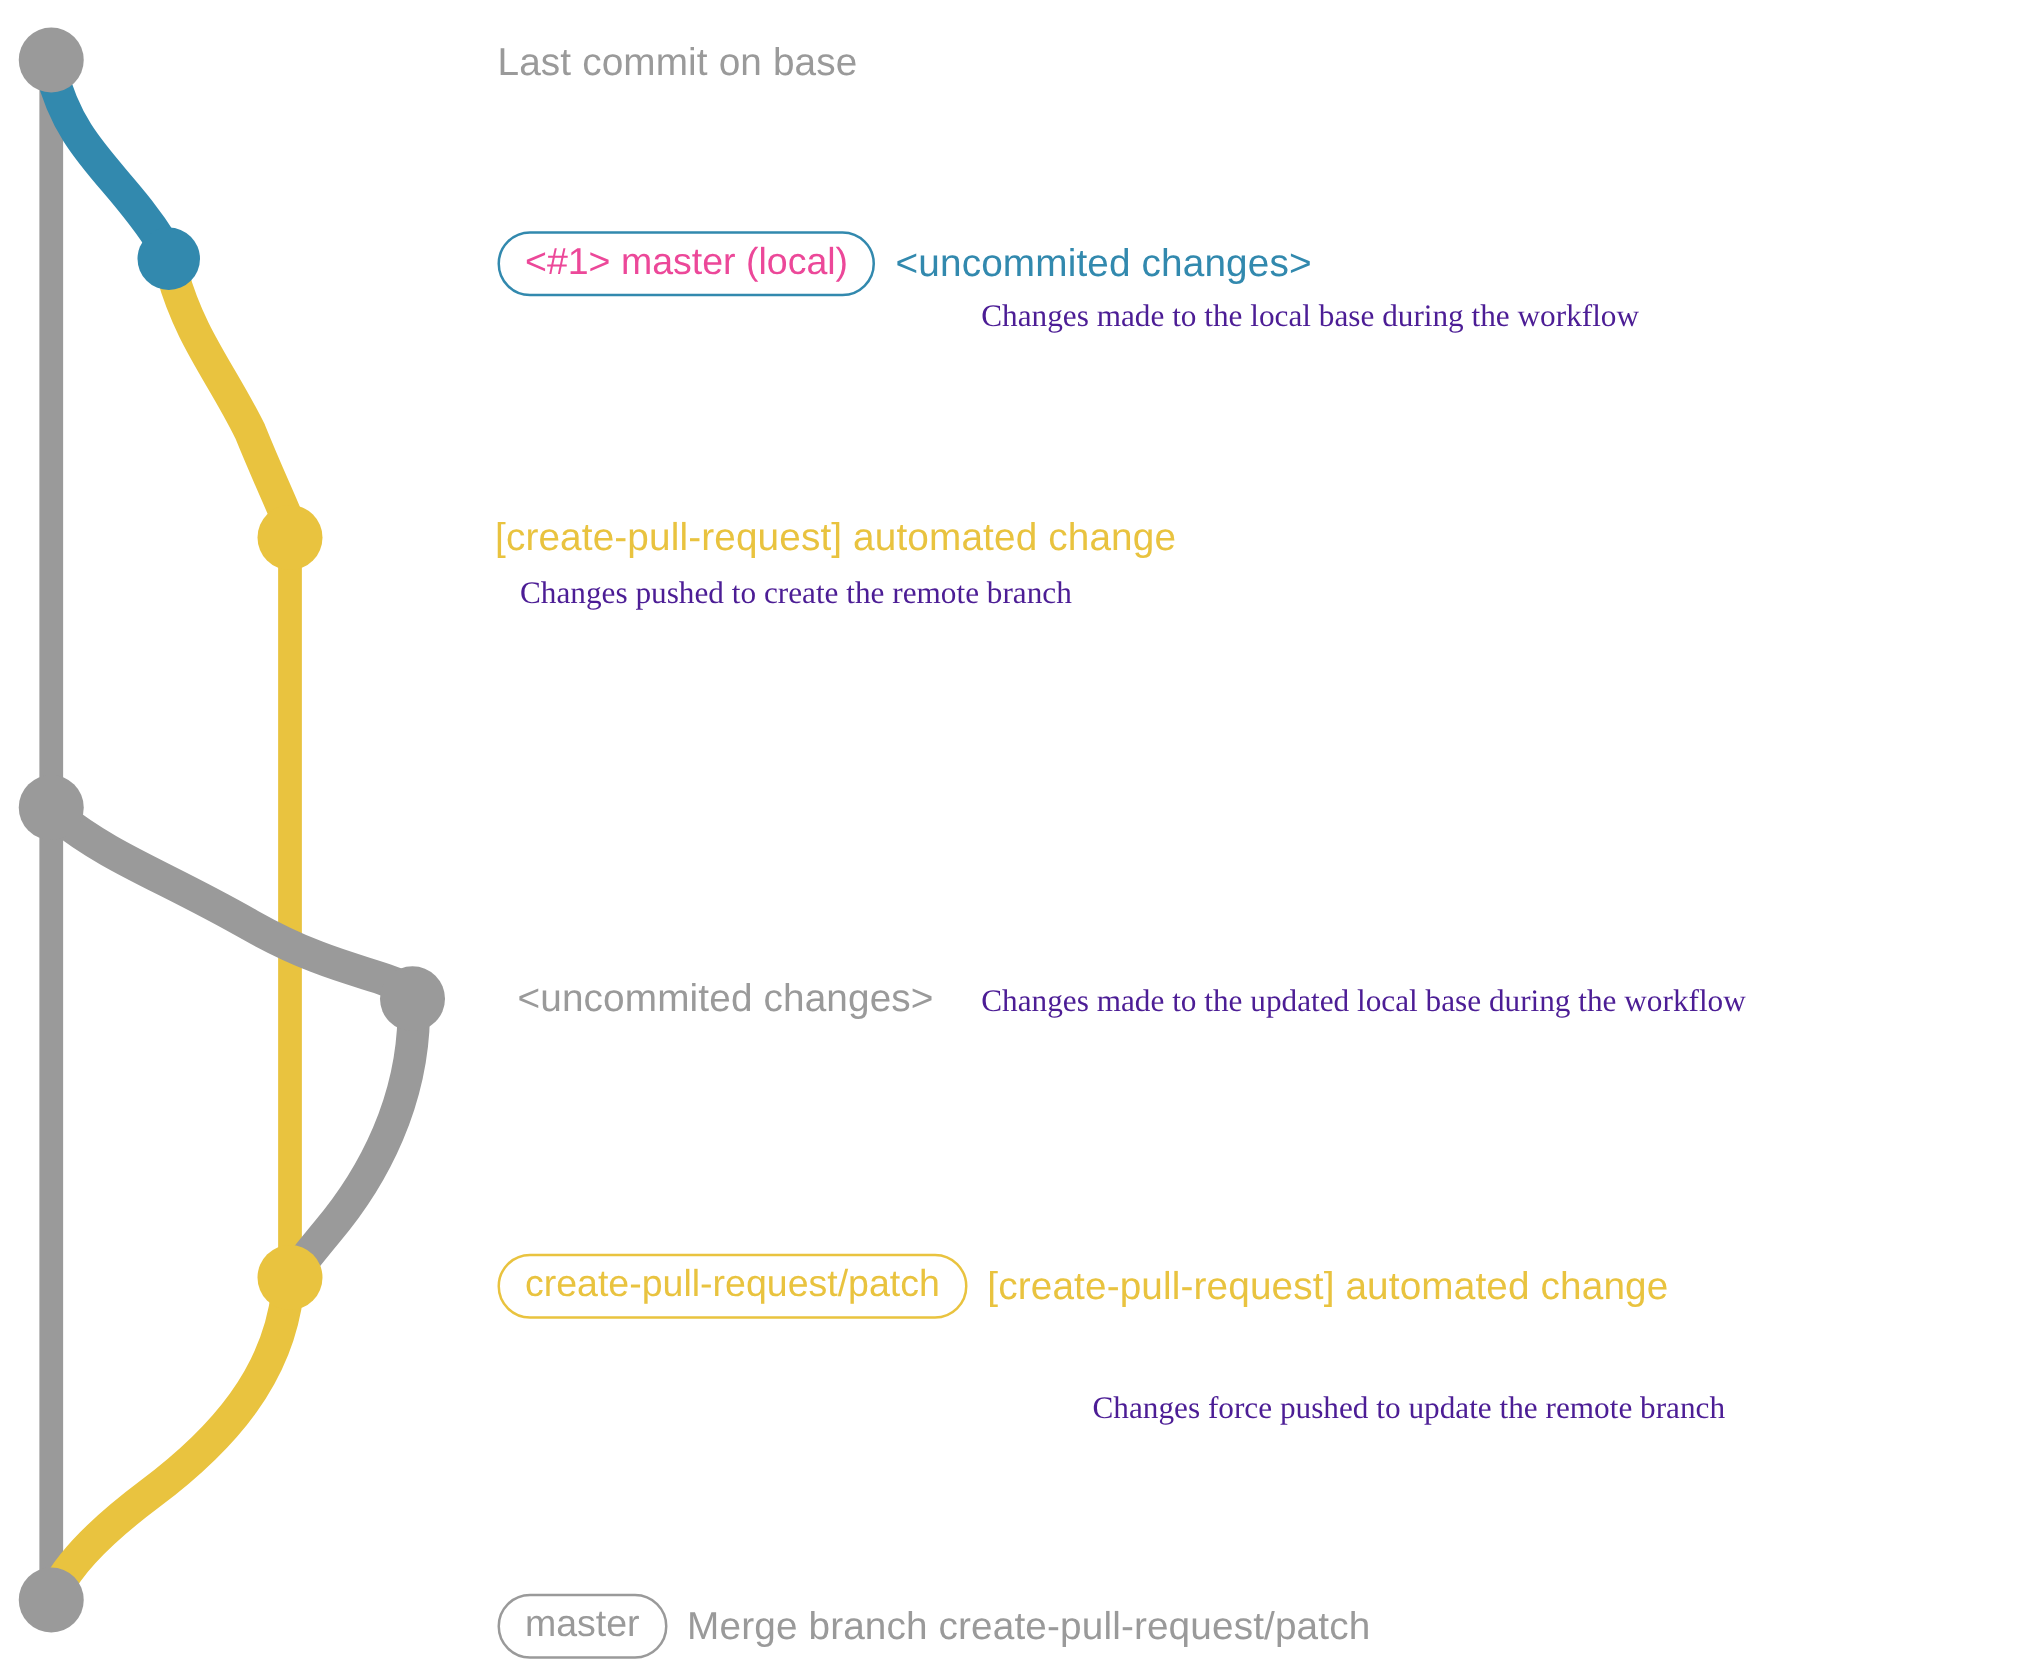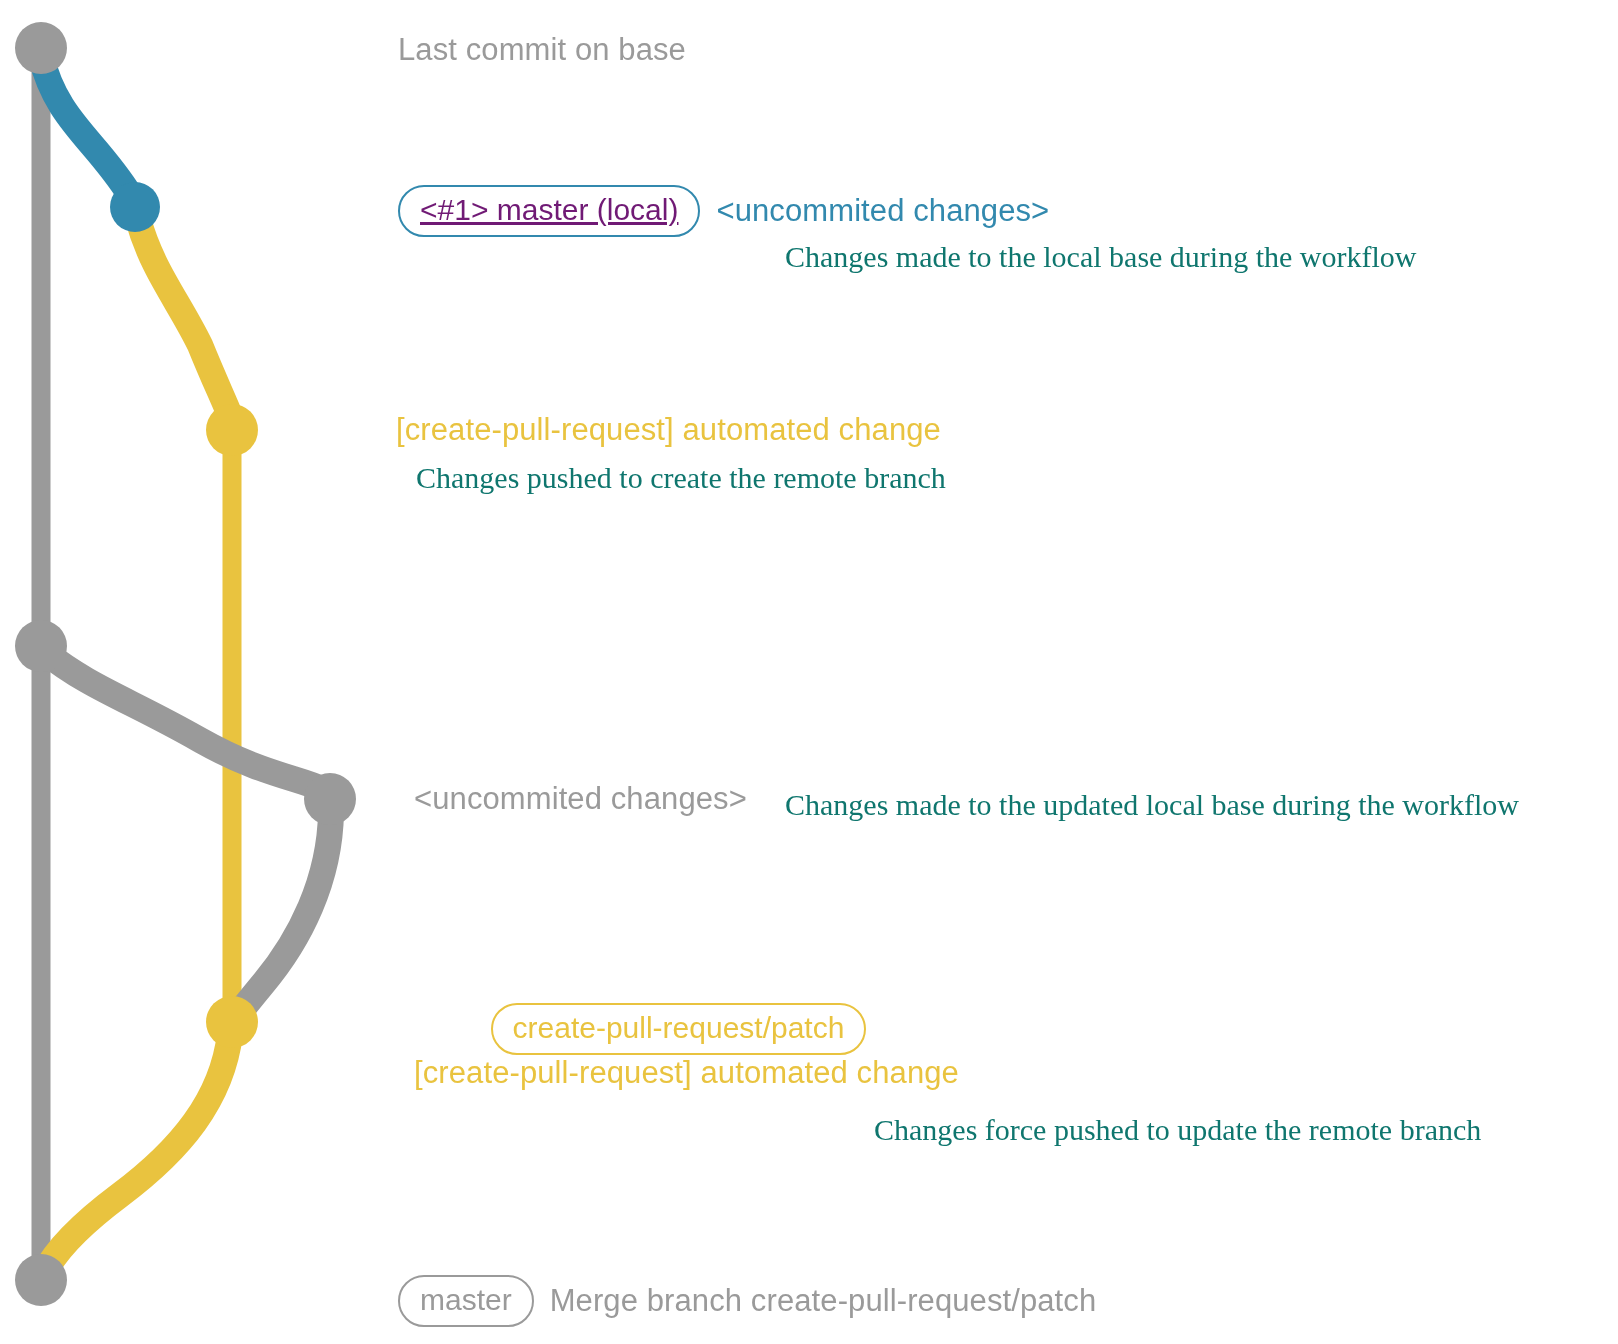"<#1> master (local)" .badge.blue { color: #701a75 -> #ec4899; text-decoration: underline -> none }
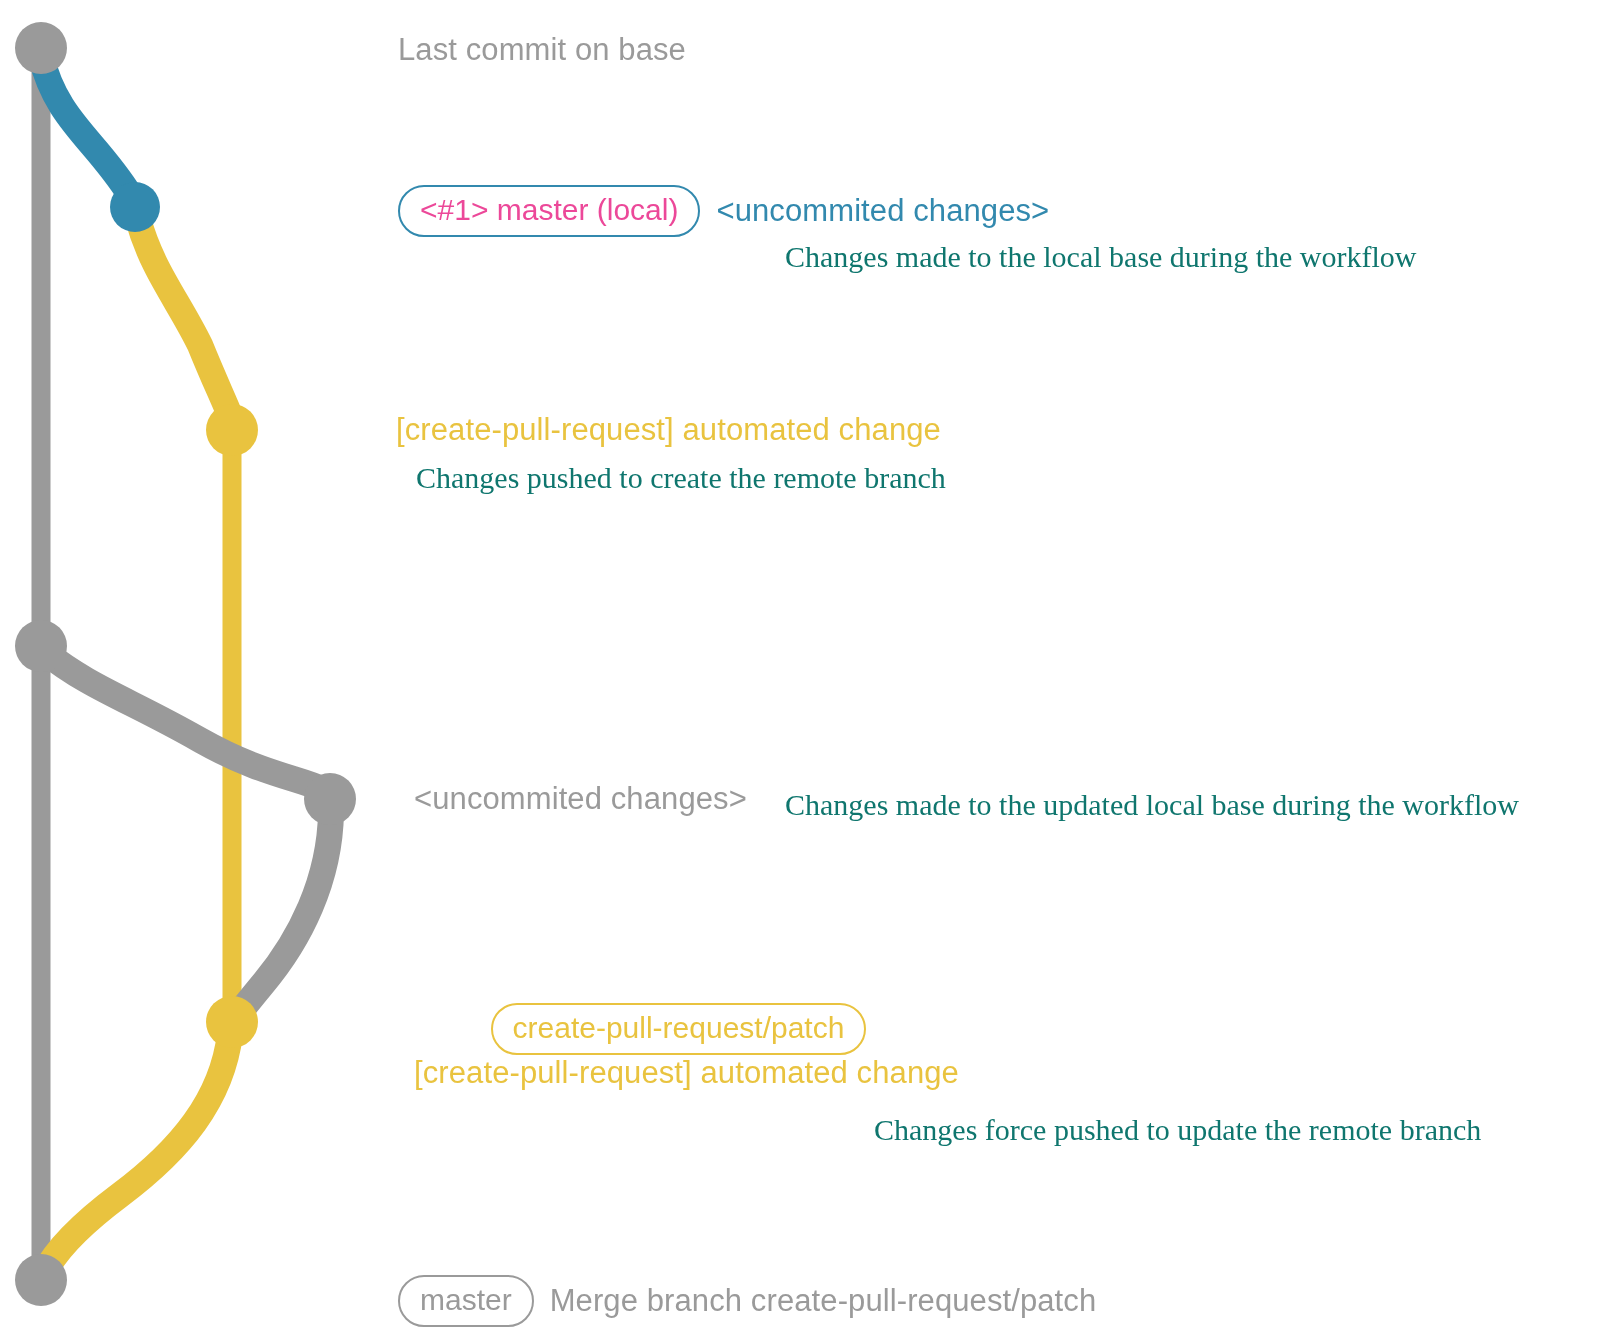"Changes made to the local" .desc { color: #0f766e -> #4c1d95; font-size: 30px -> 25px }
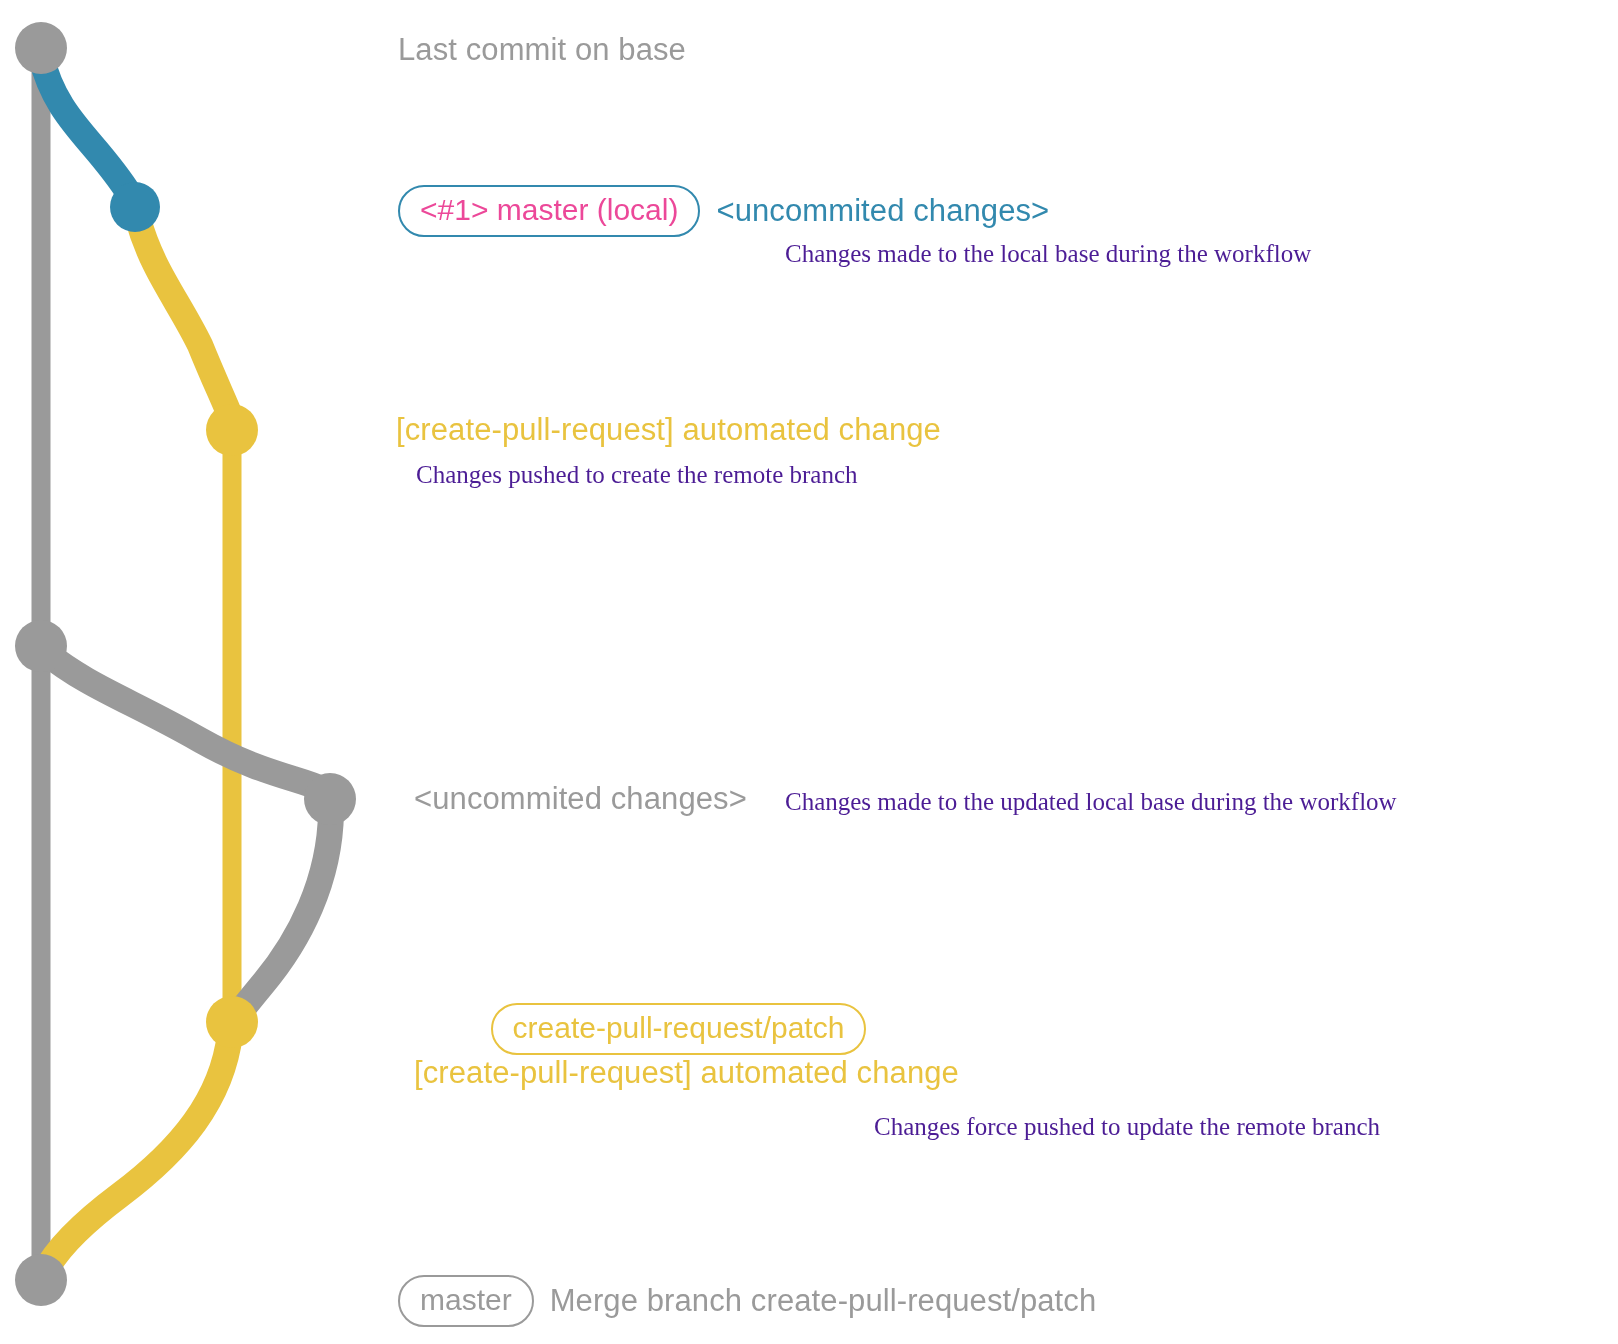"create-pull-request/patch" div.row { flex-direction: column -> none }
